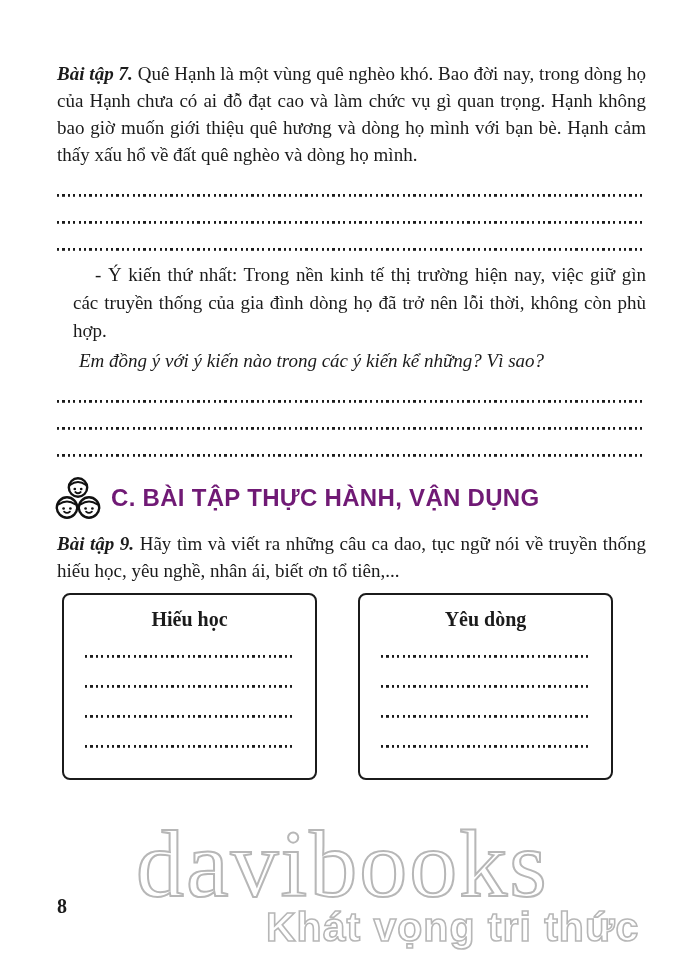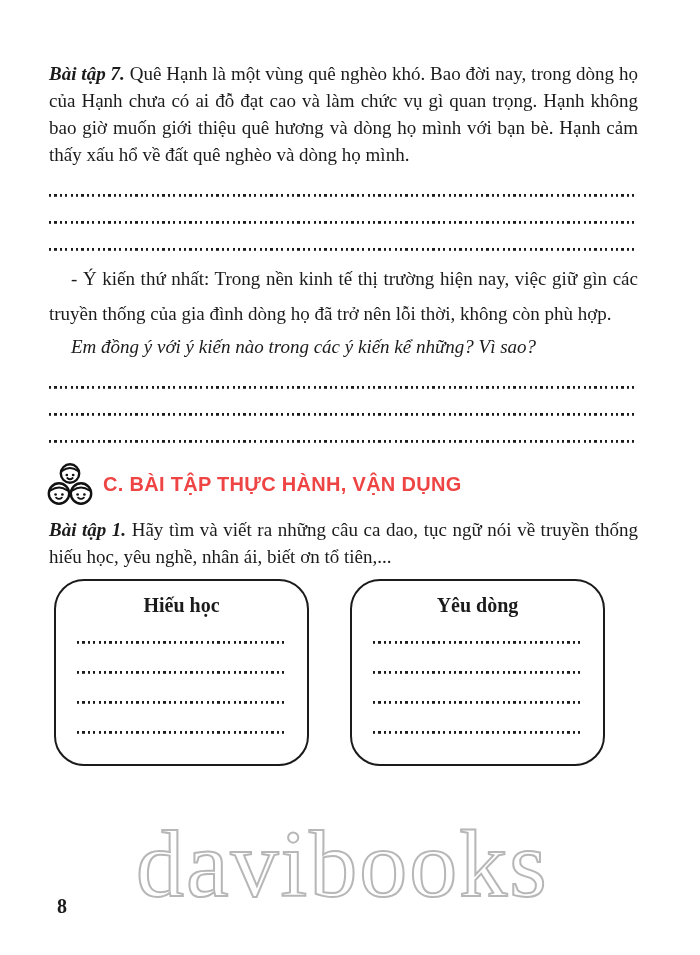"Bài tập 7. Quê Hạnh" .content { left: 49px -> 57px }
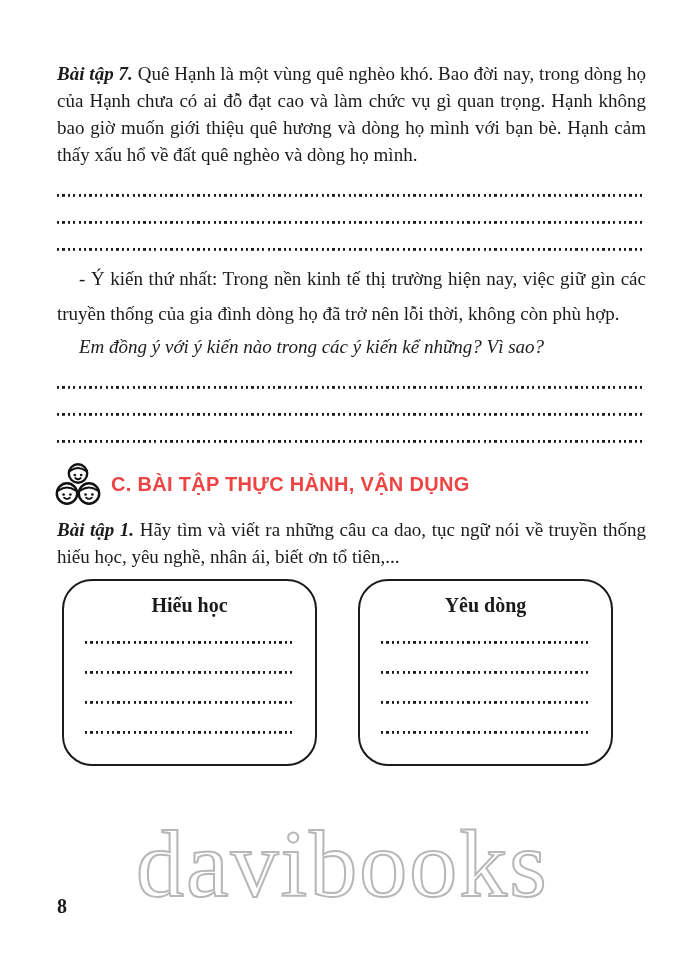"- Ý kiến thứ nhất:" .opinion { line-height: 35px -> 28px; margin-left: none -> 16px }
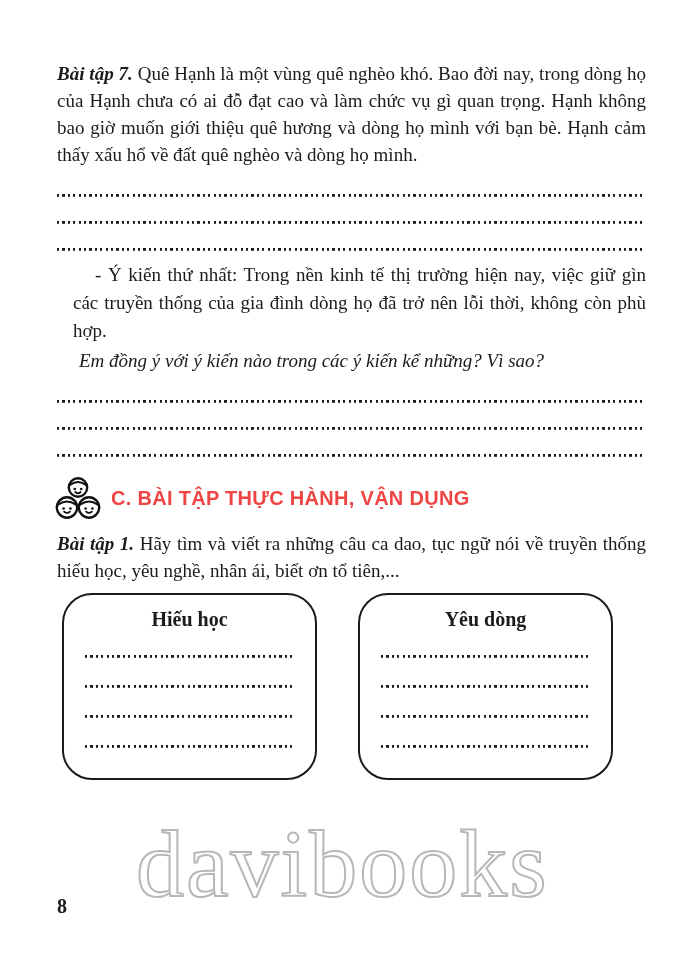"C. BÀI TẬP THỰC HÀNH," .section-title { color: #ef4444 -> #701a75; font-size: 20px -> 24px }
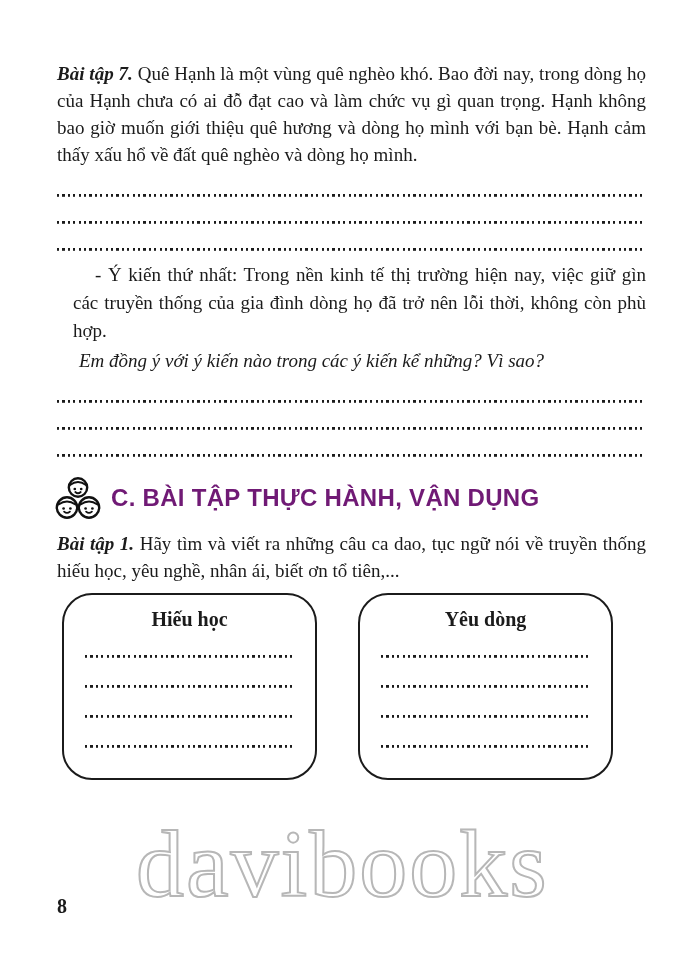"Bài tập 1." span.exlabel { text: 1 -> 9 }
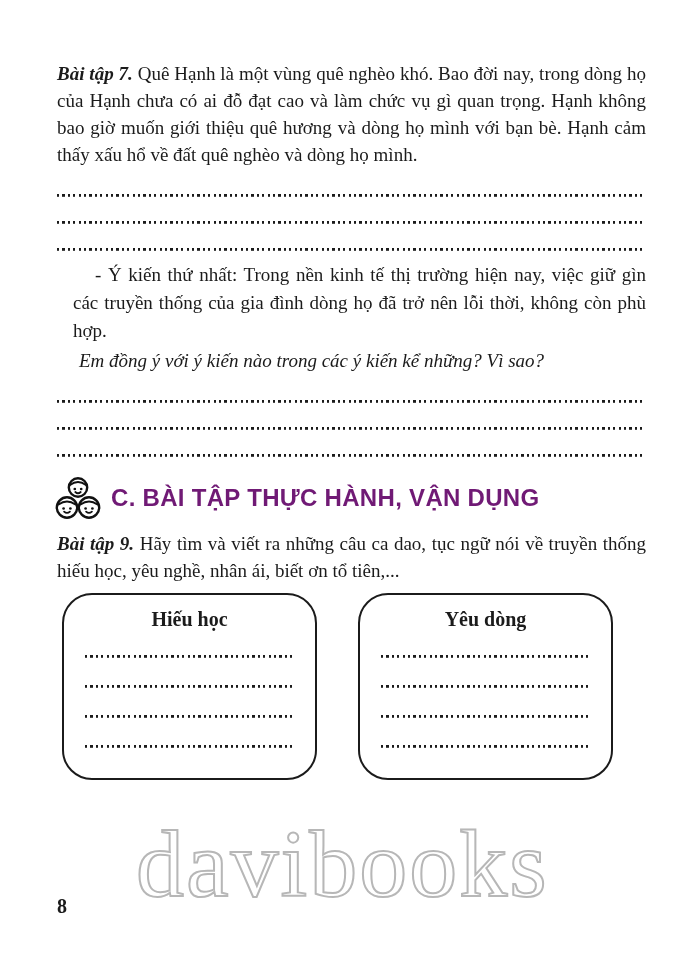"Hiếu học" .answer-box { border-radius: 30px -> 8px }
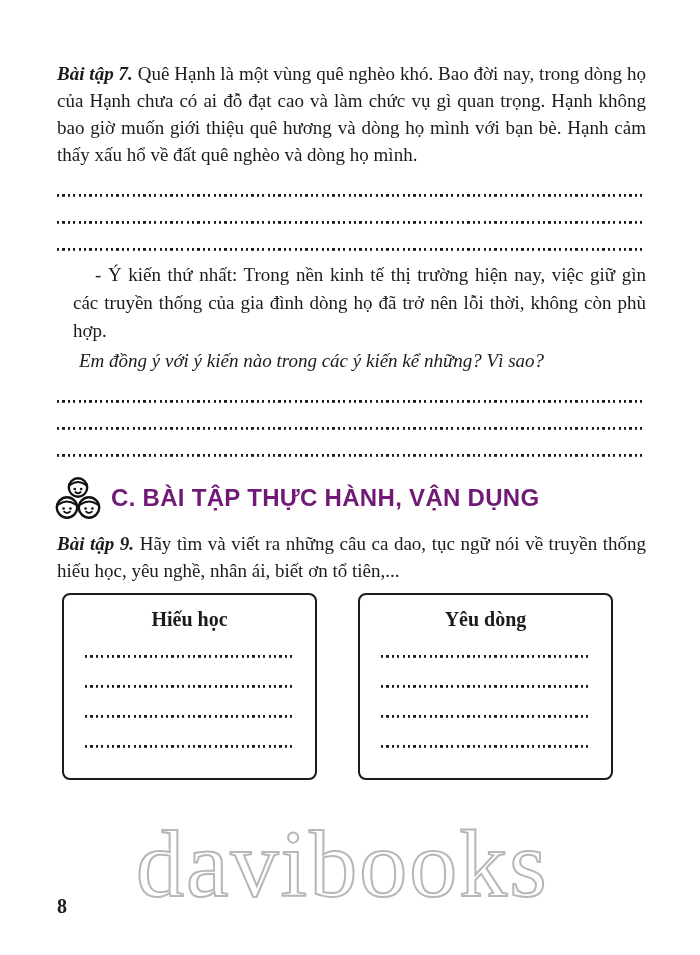"Khát vọng tri thức" div.watermark { html: none -> <div>Khát vọng tri thức</div> }
